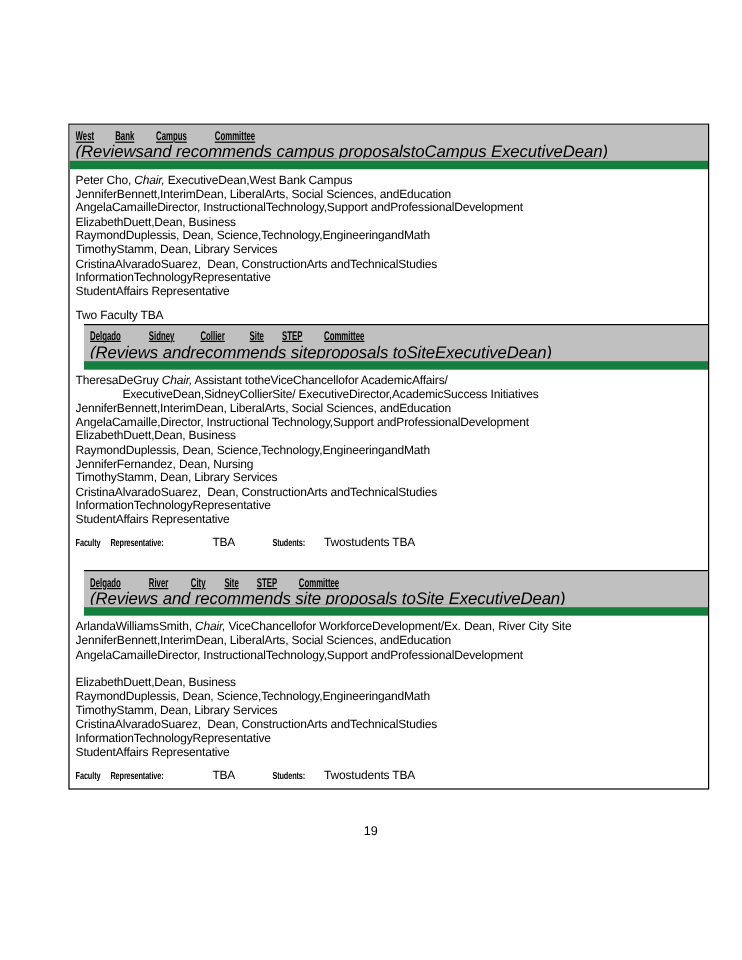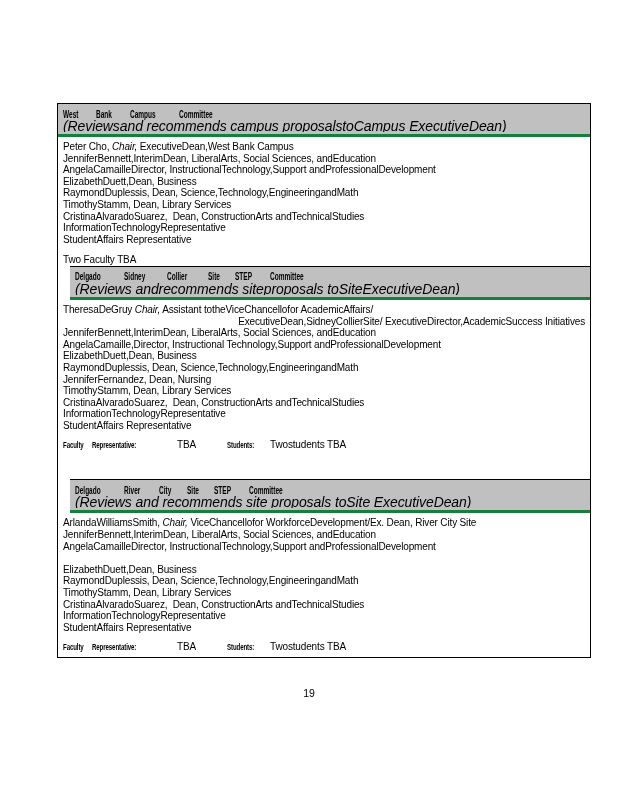"West" .sec-header { border-bottom: 3px solid #15803d -> 7px solid #15803d; text-decoration: none -> underline }
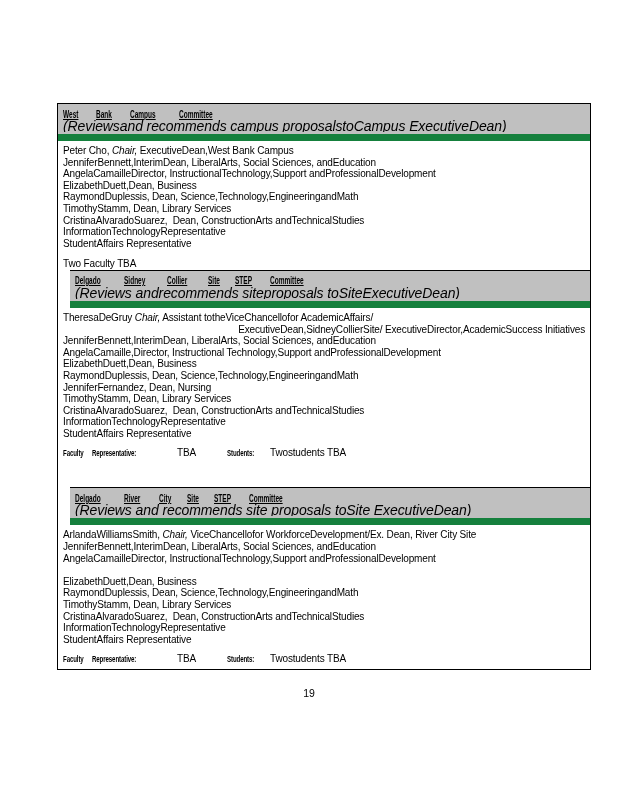"TheresaDeGruy Chair, Assistant" .sec.s2 .sec-body { padding-bottom: 28px -> 16px }
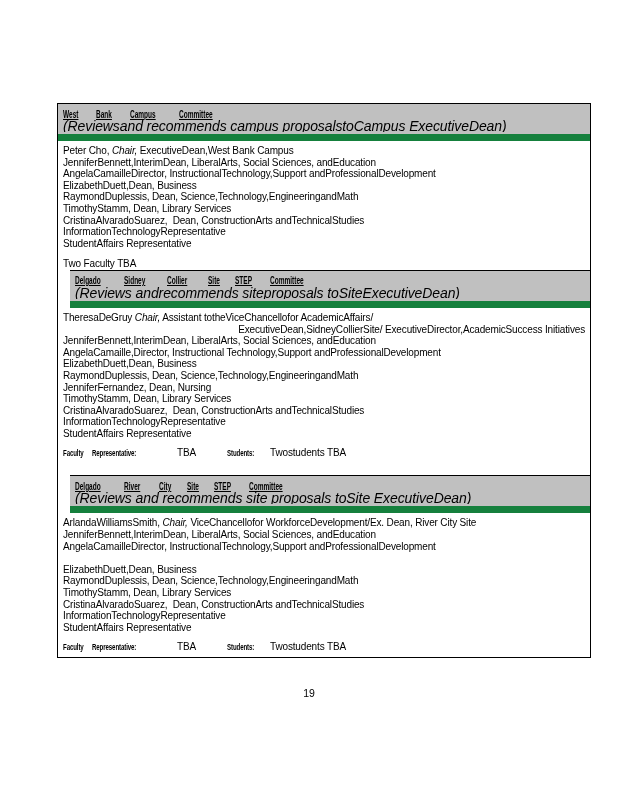"ExecutiveDean,SidneyCollierSite/" div.line { text-align: right -> none }
